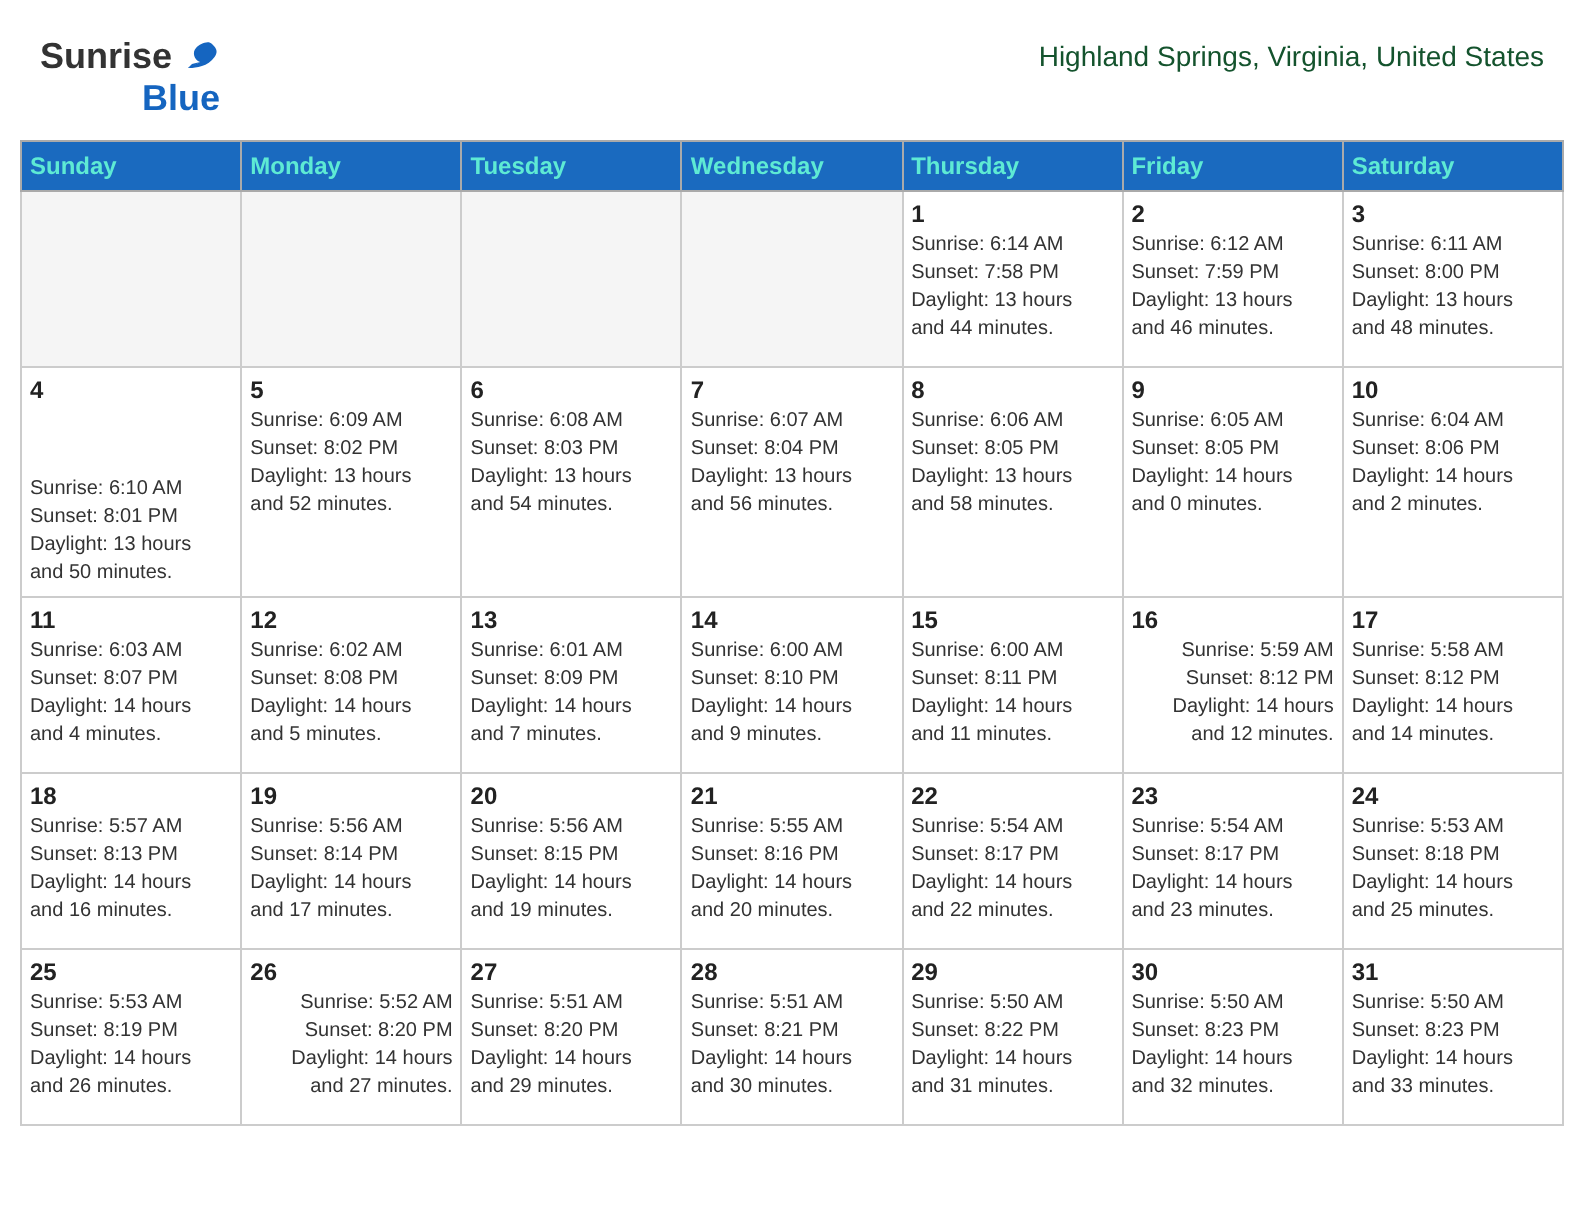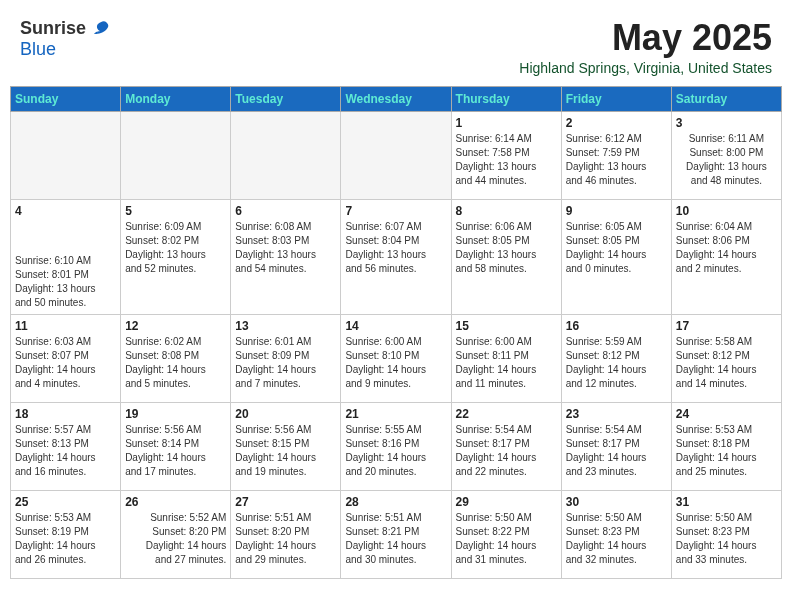"Blue" .logo-text-blue { font-weight: normal -> bold; text-align: none -> right }
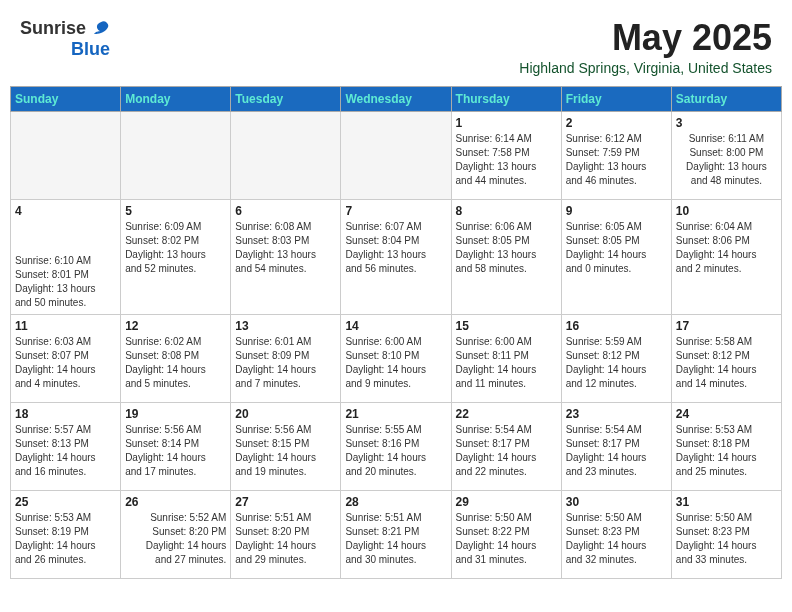"May 2025" div.title-month { html: <div>May 2025</div> -> none }
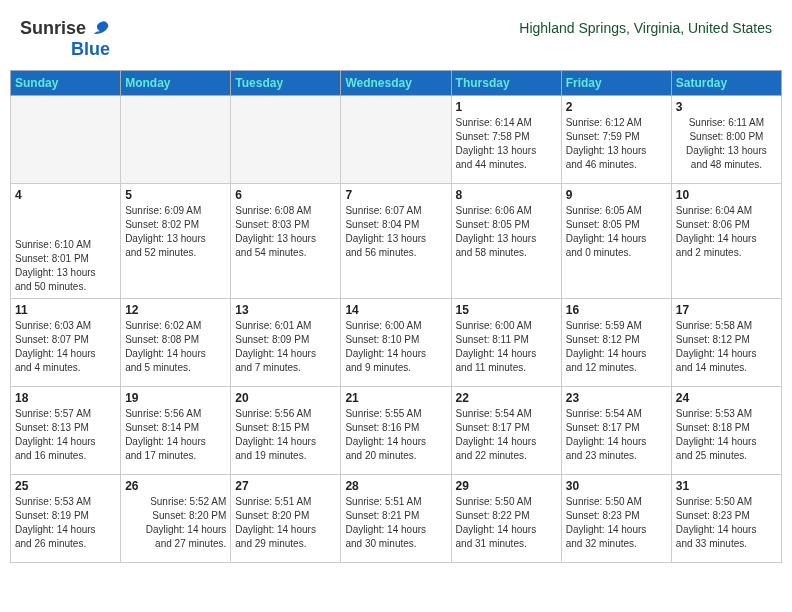"Sunrise: 6:11 AM" div.day-info { text-align: center -> none }
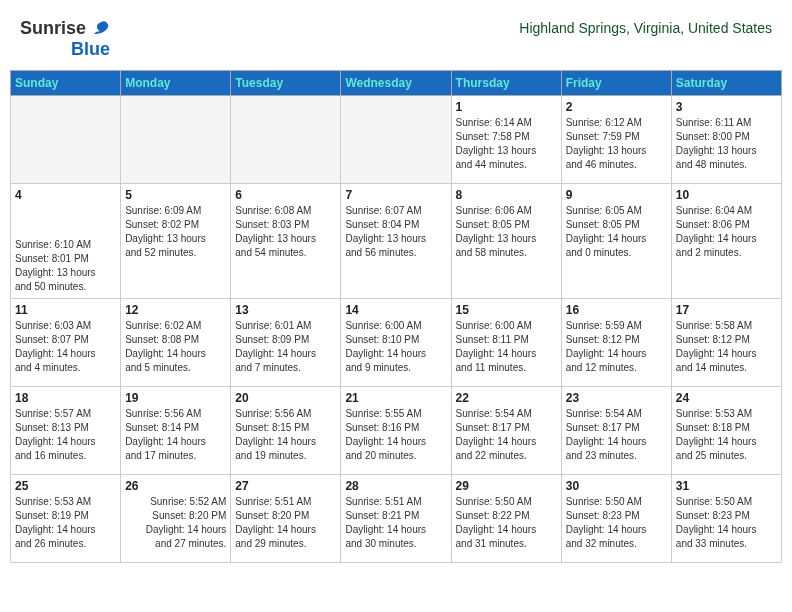"Sunrise: 5:59 AM" div.day-info { text-align: none -> right }
